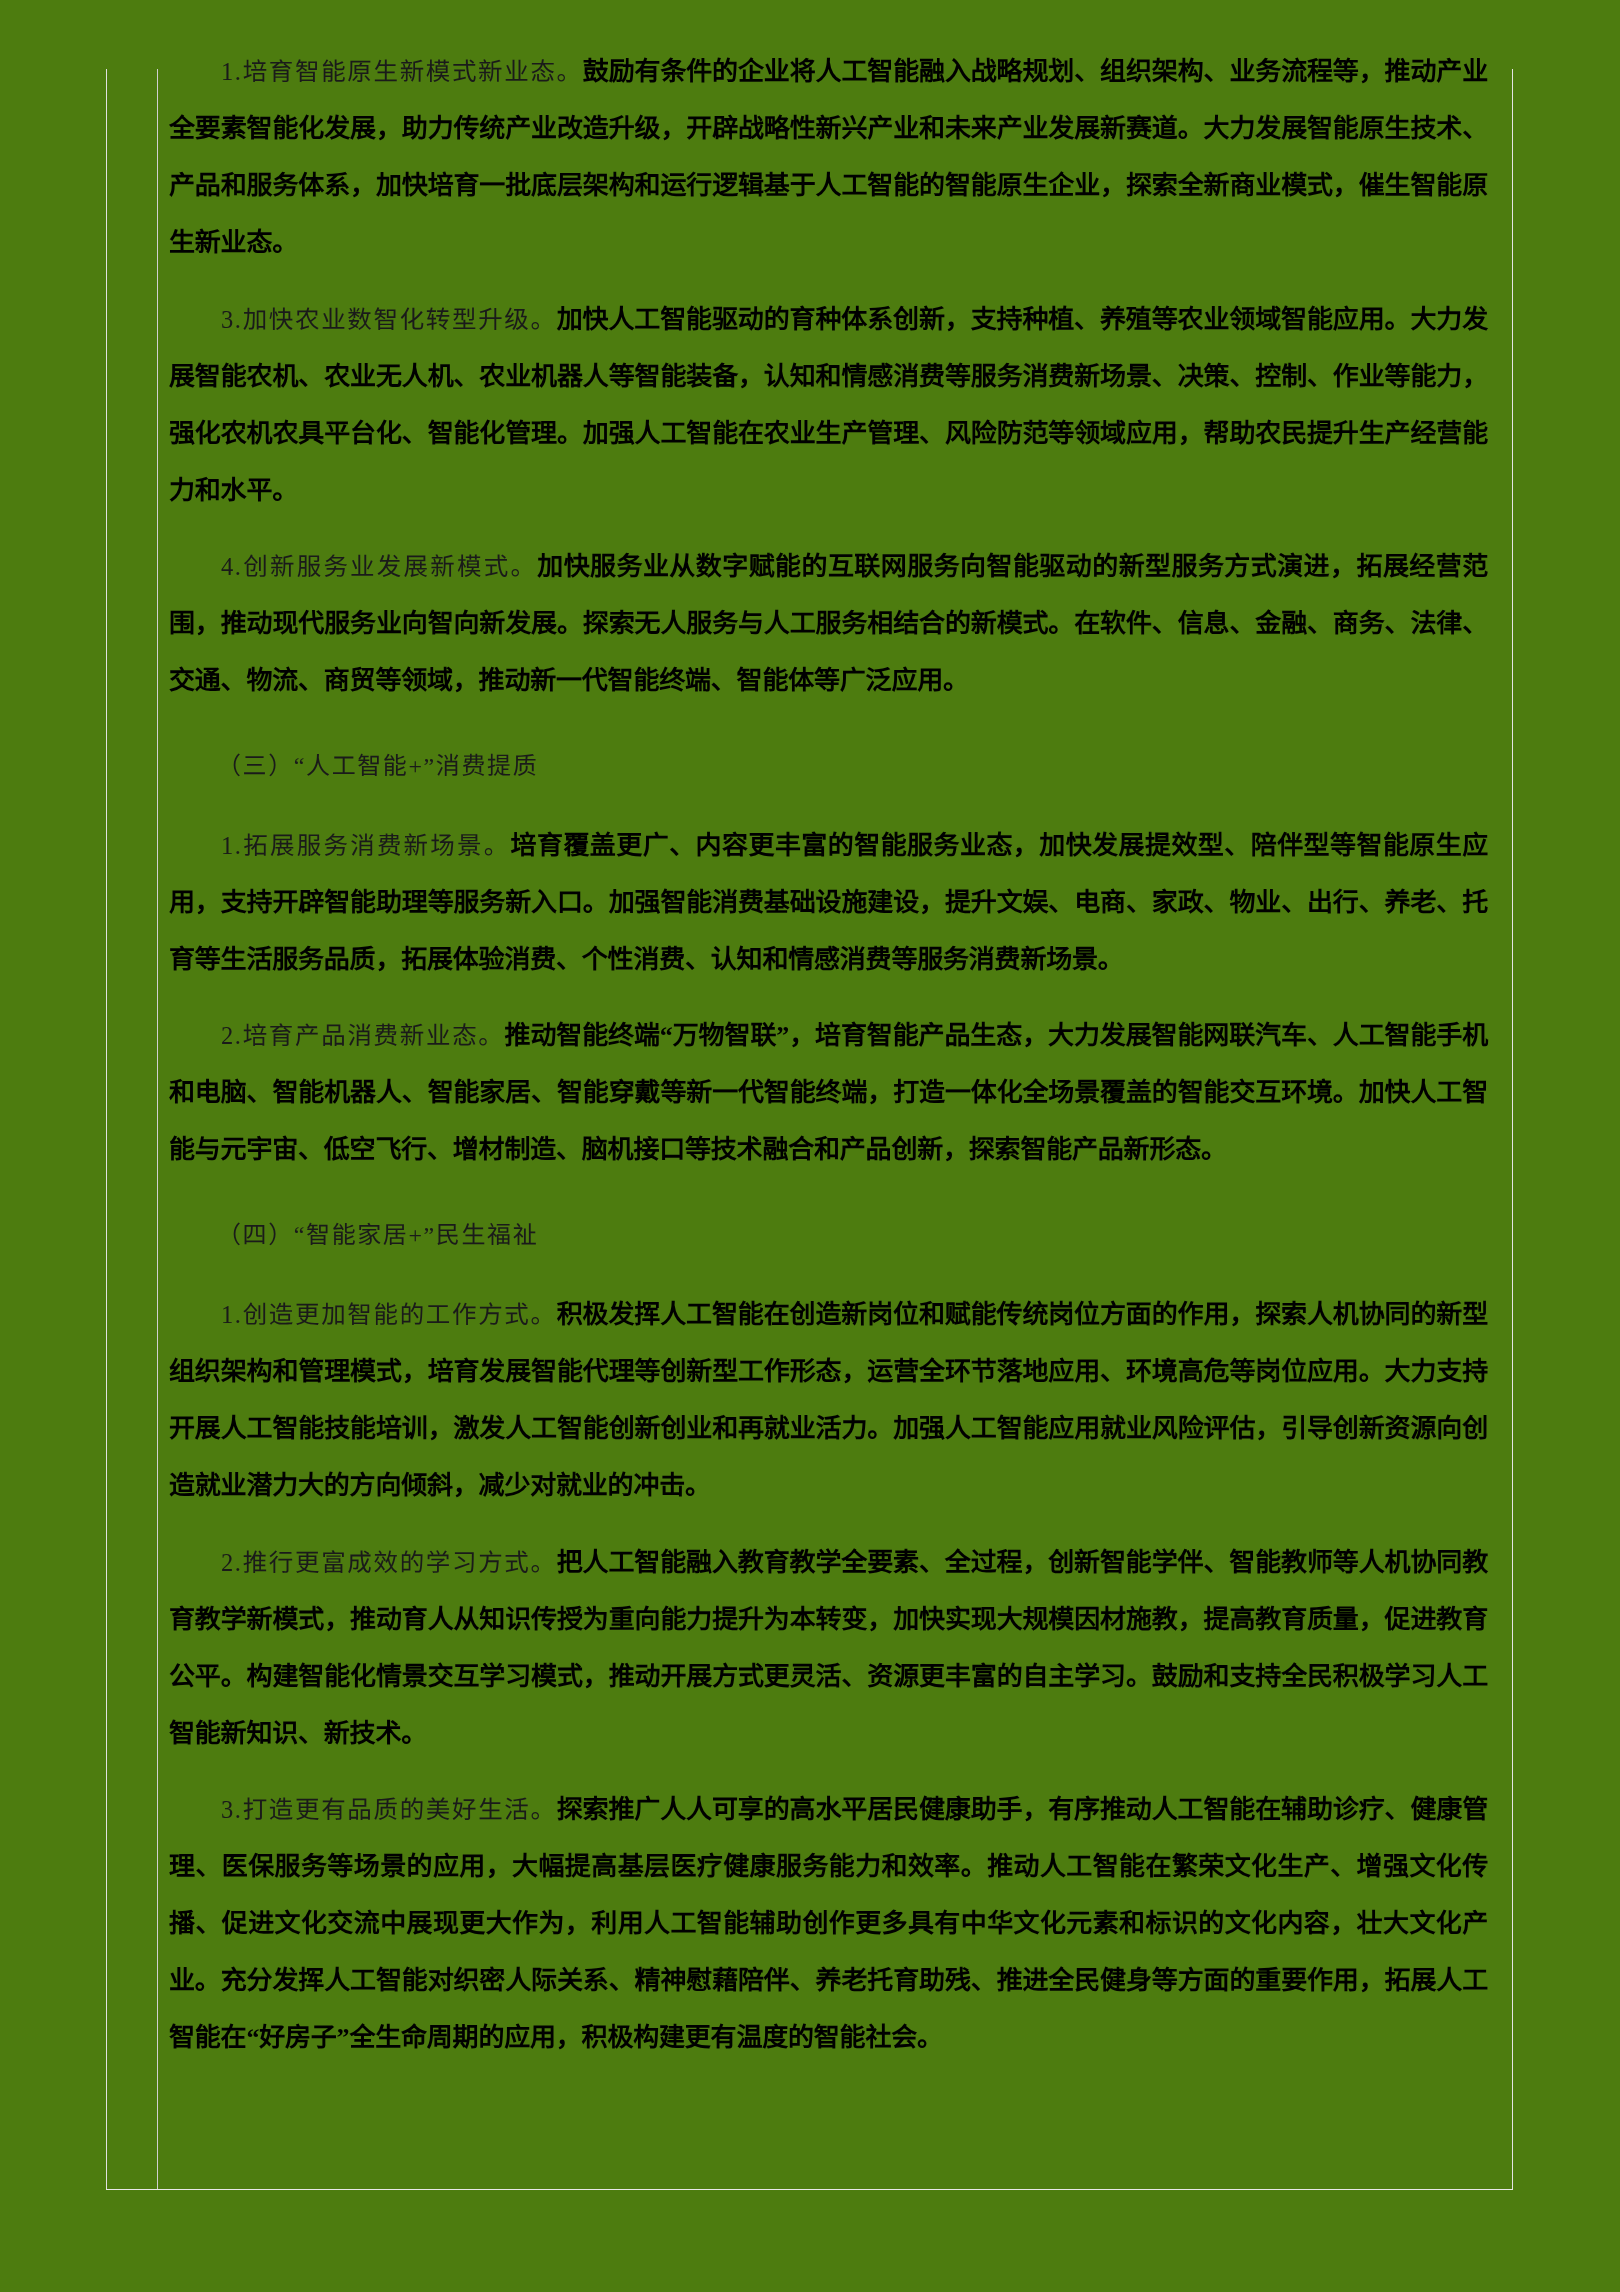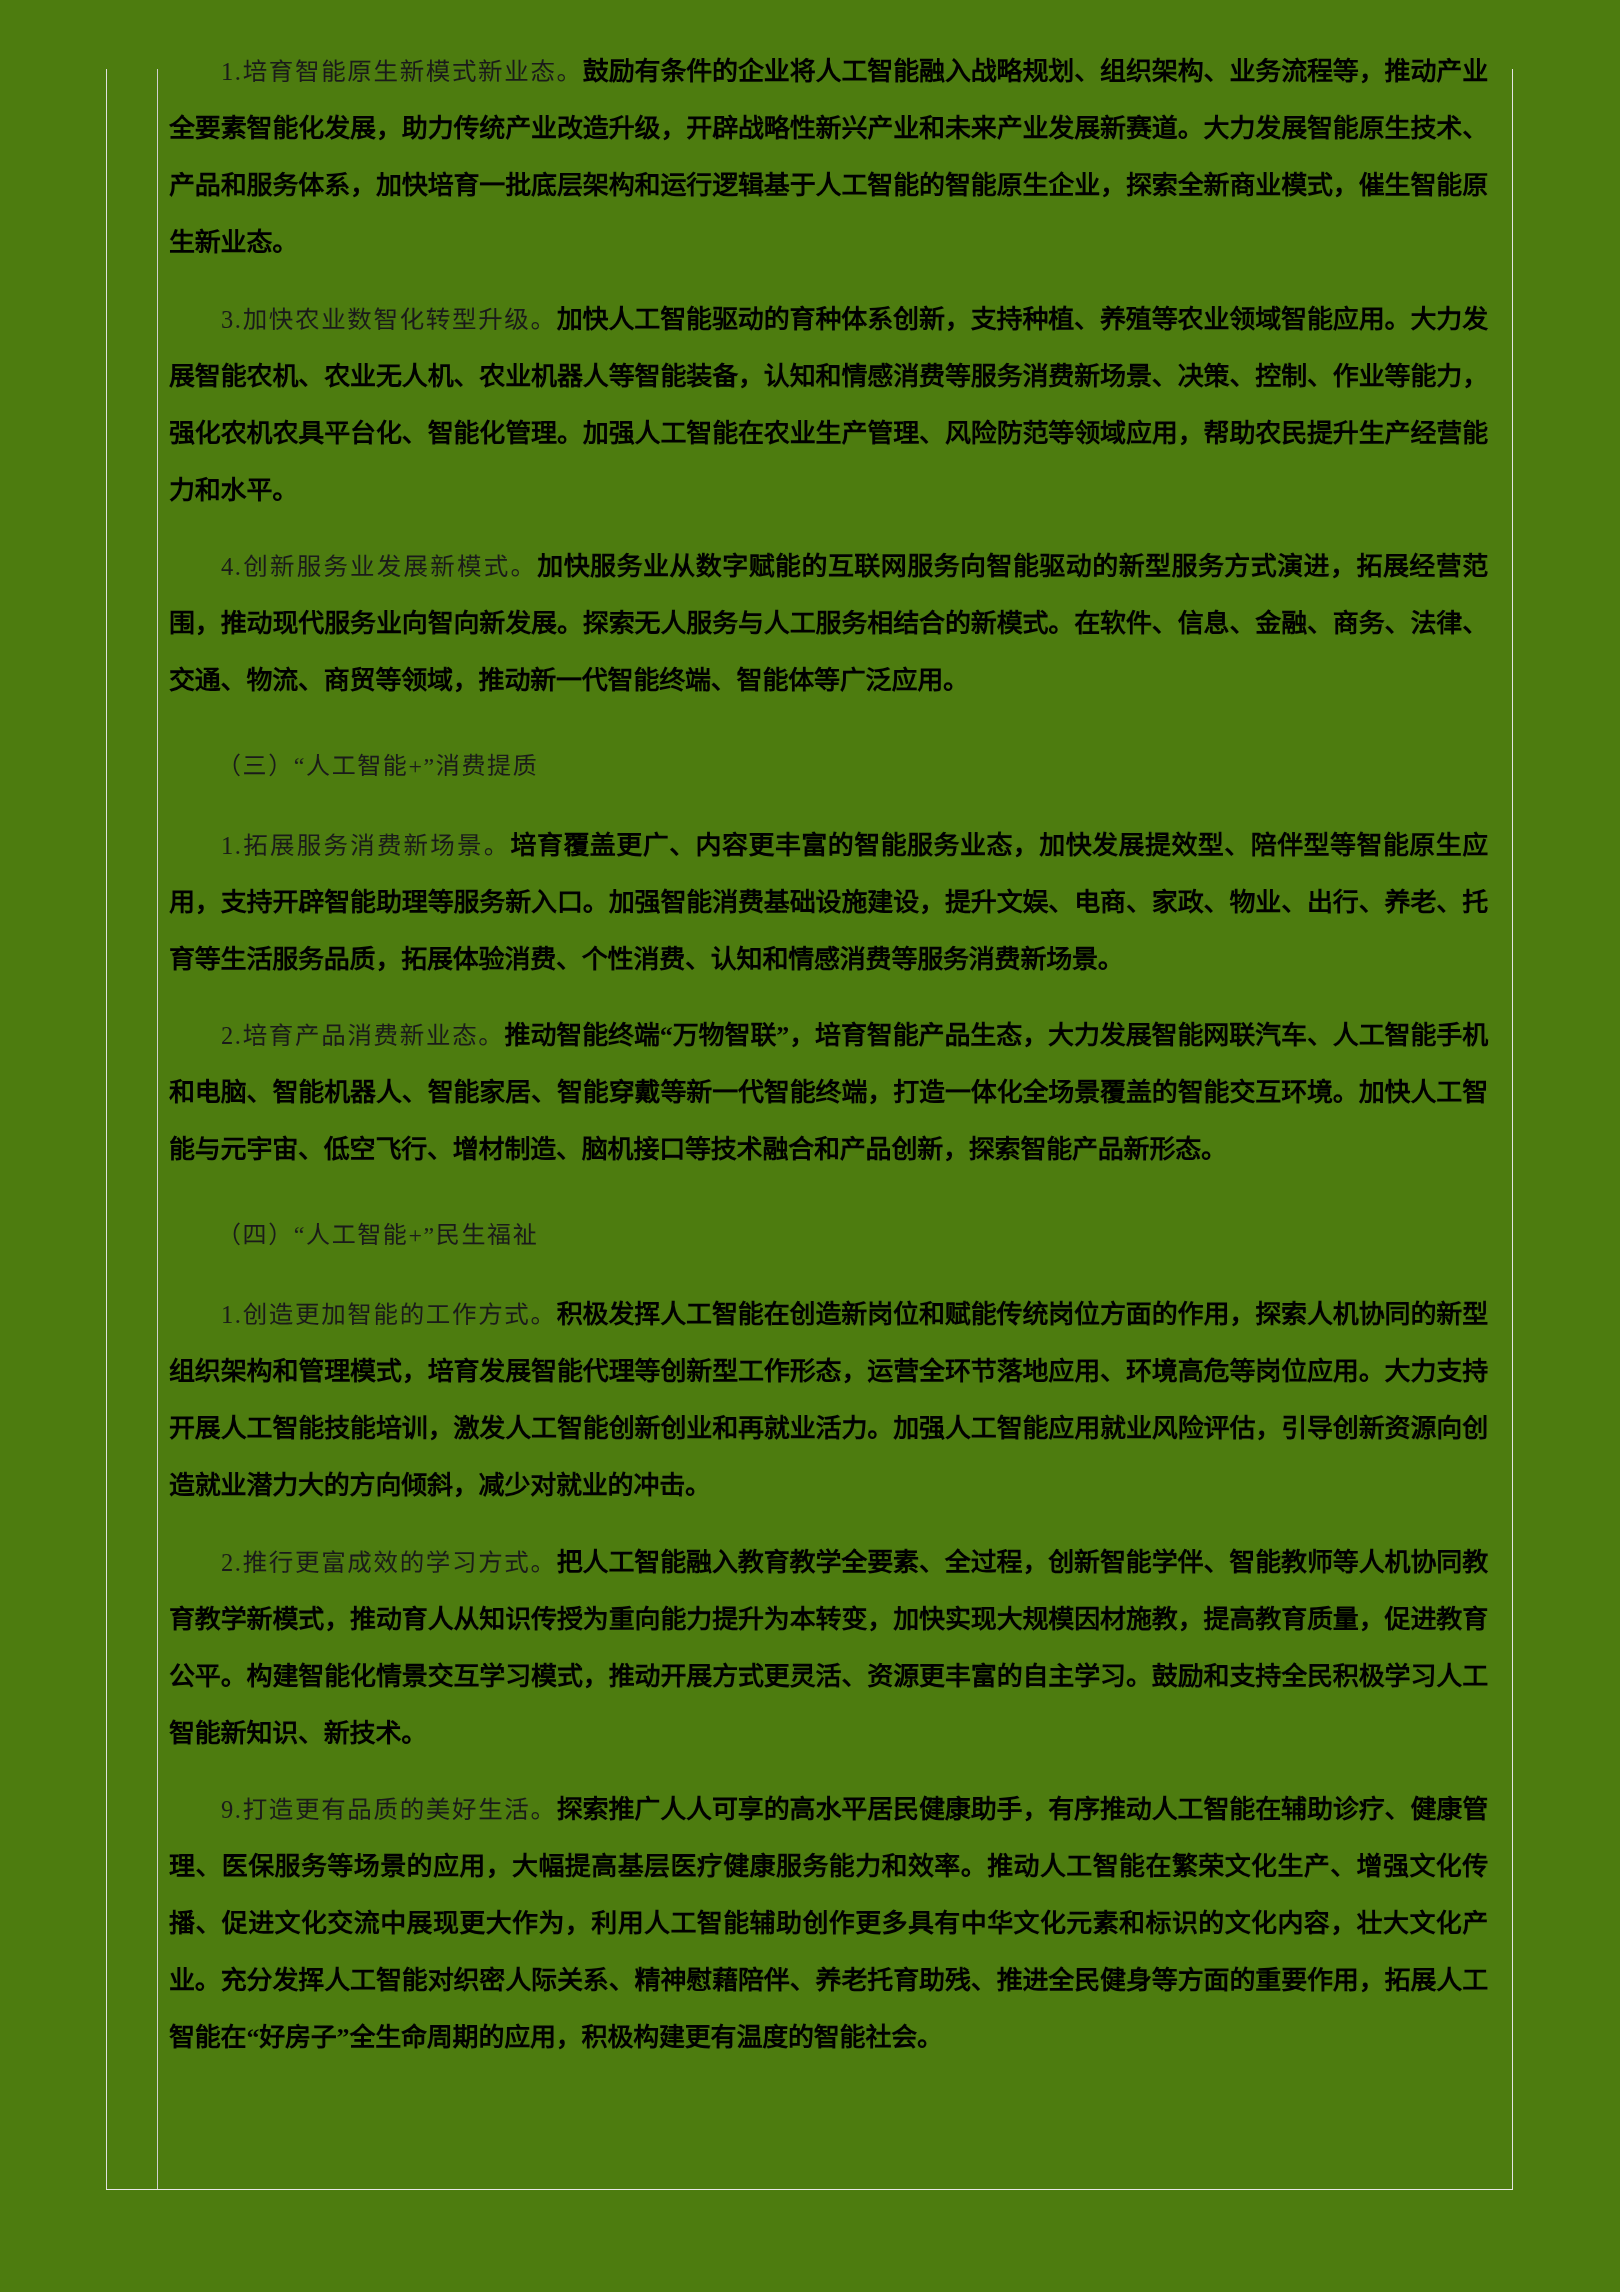"（四）“人工智能+”民生福祉" h3.section-heading { text: 人工智能+ -> 智能家居+ }
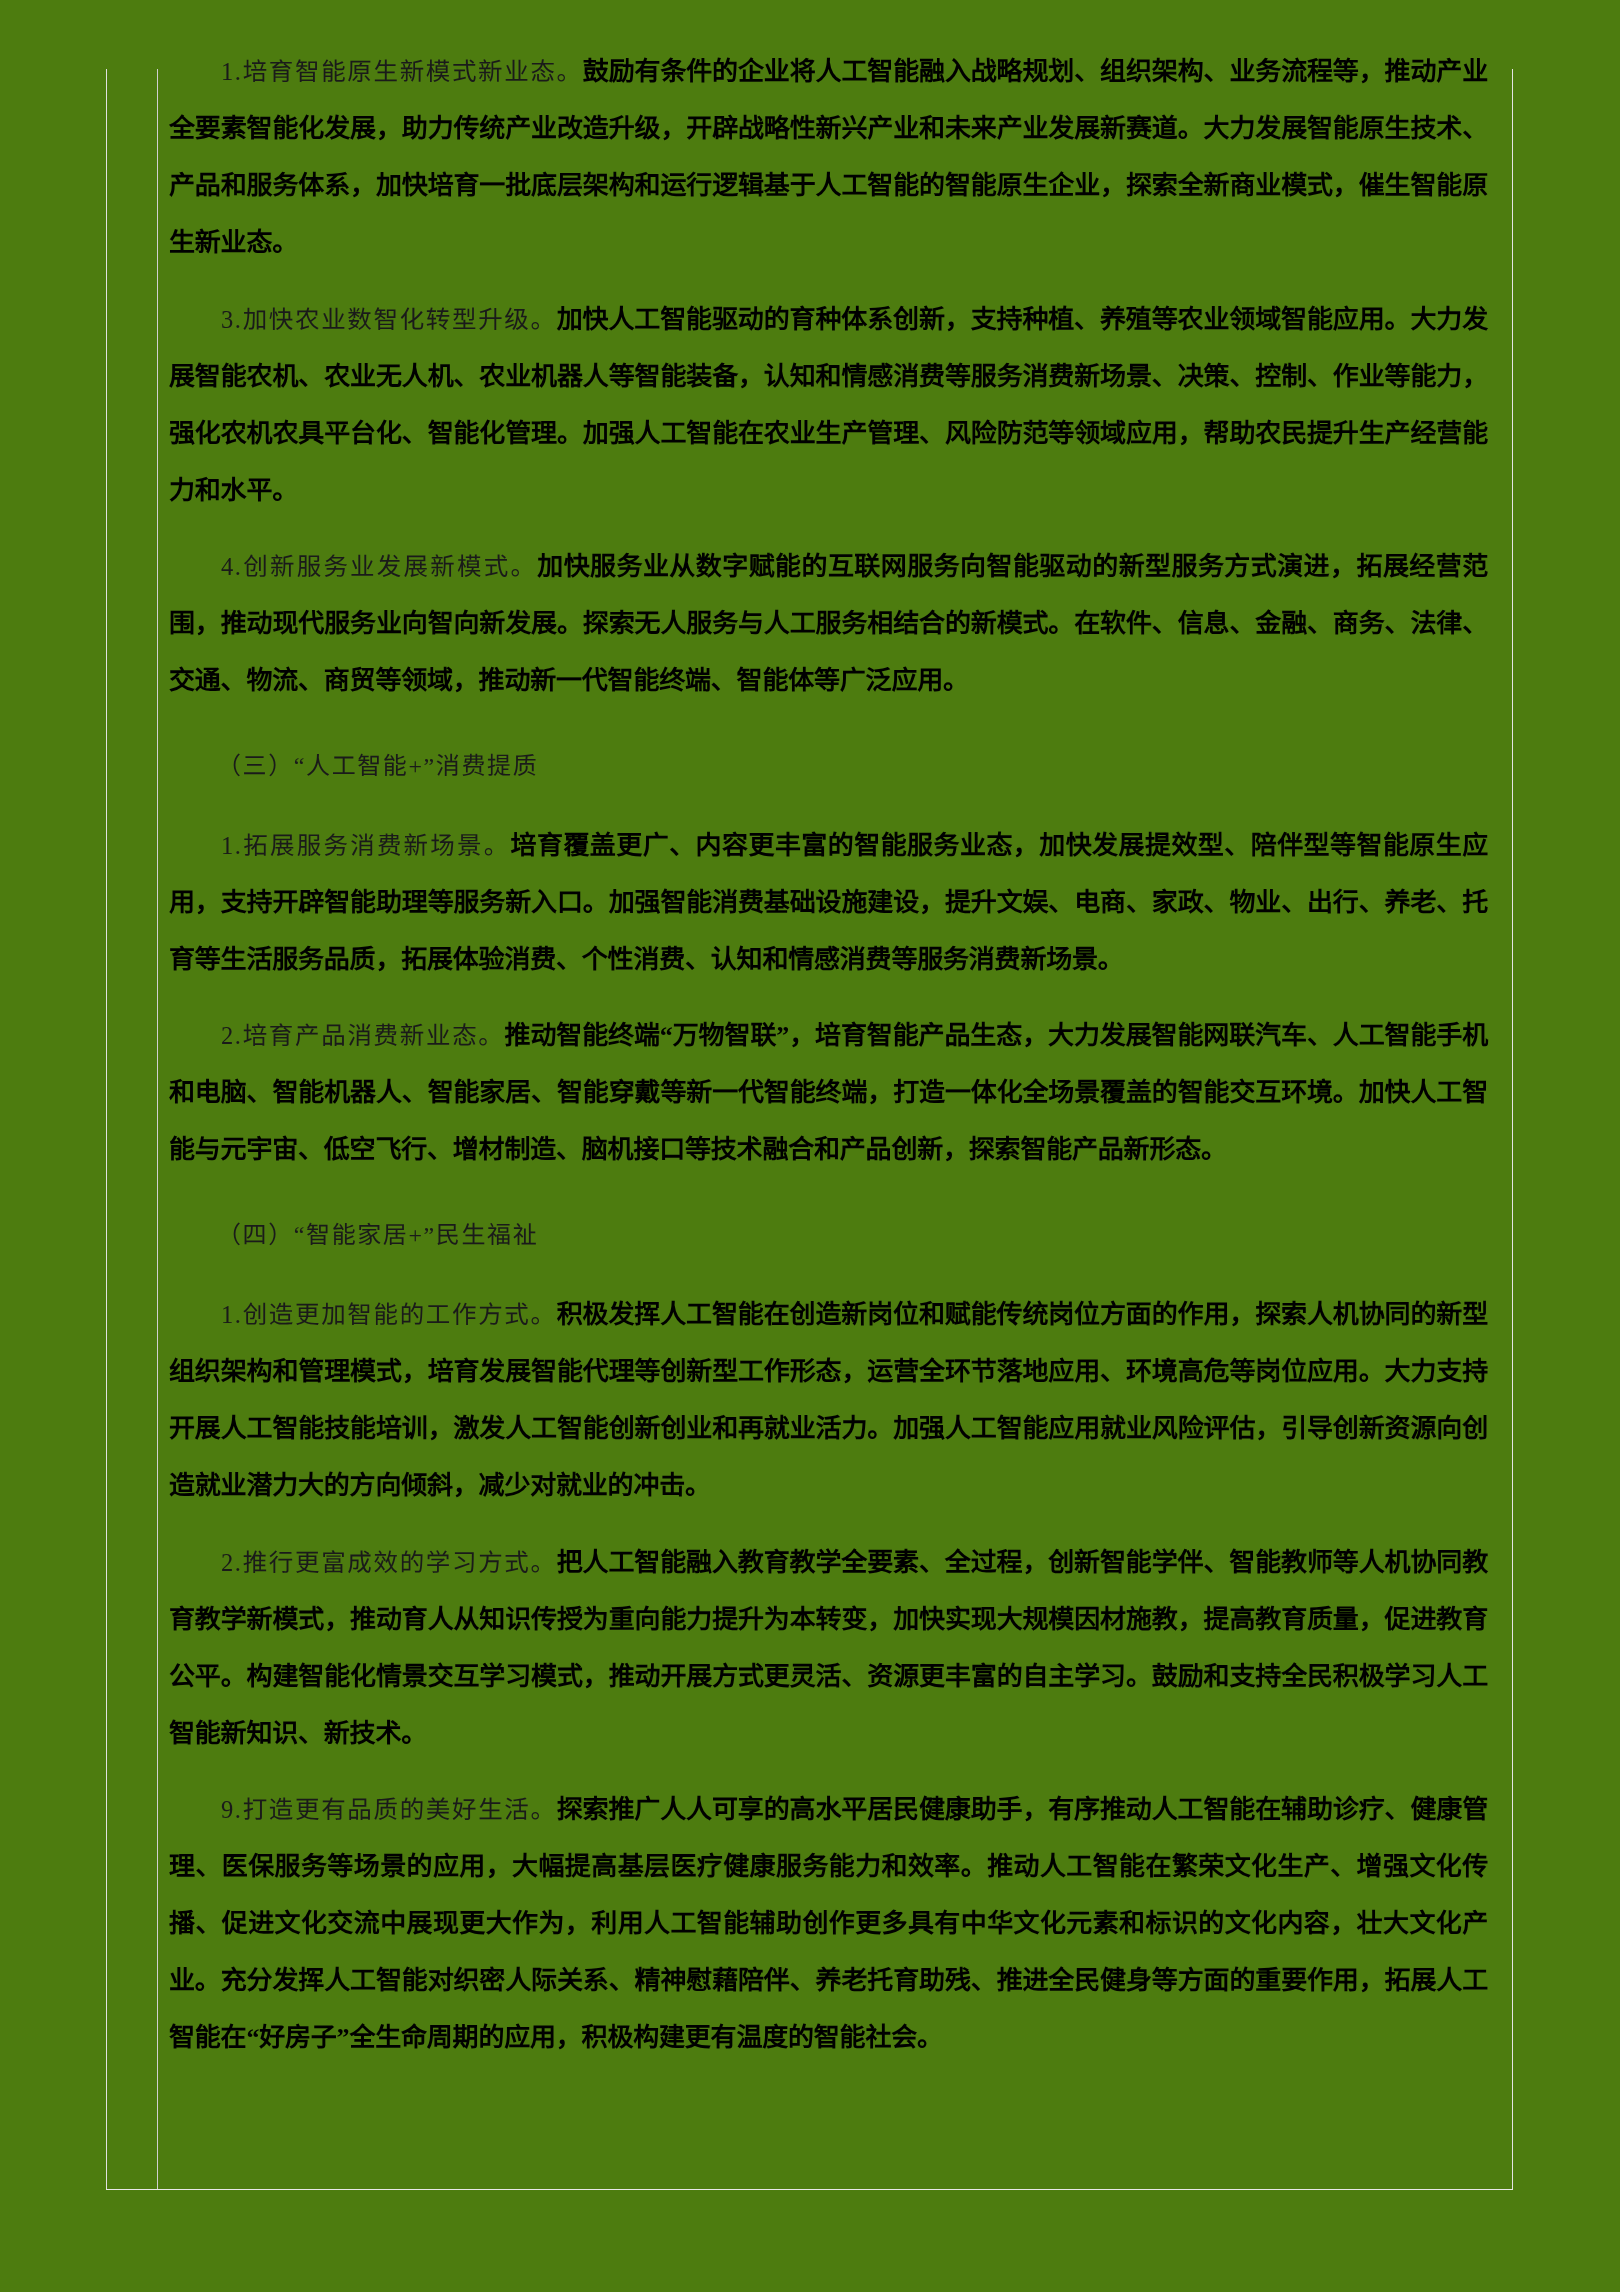"9.打造更有品质的美好生活。" span.lead { text: 9 -> 3 }
